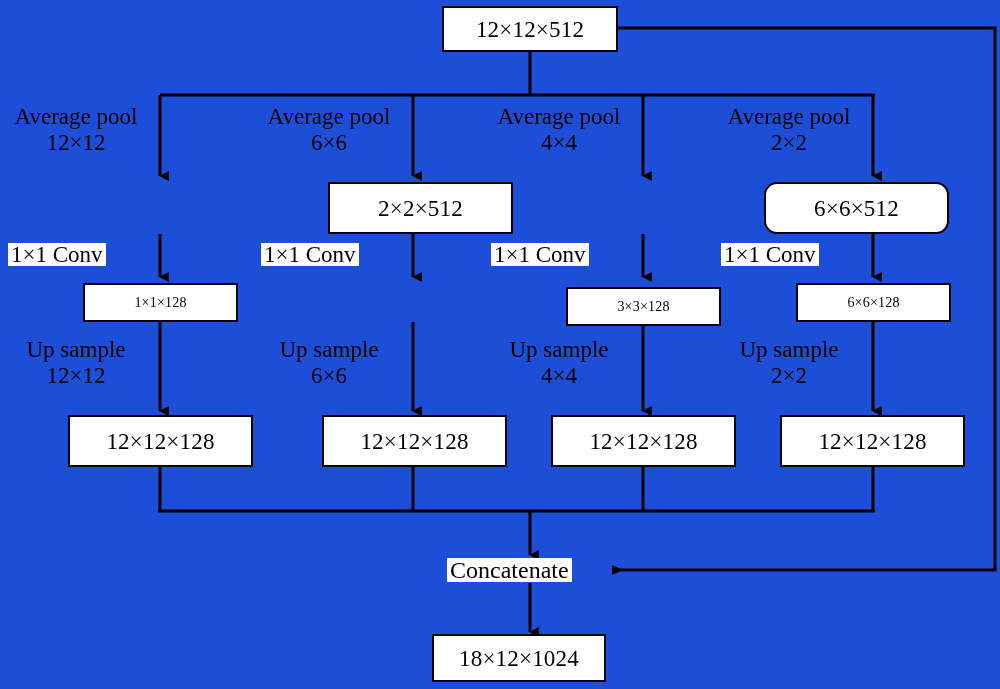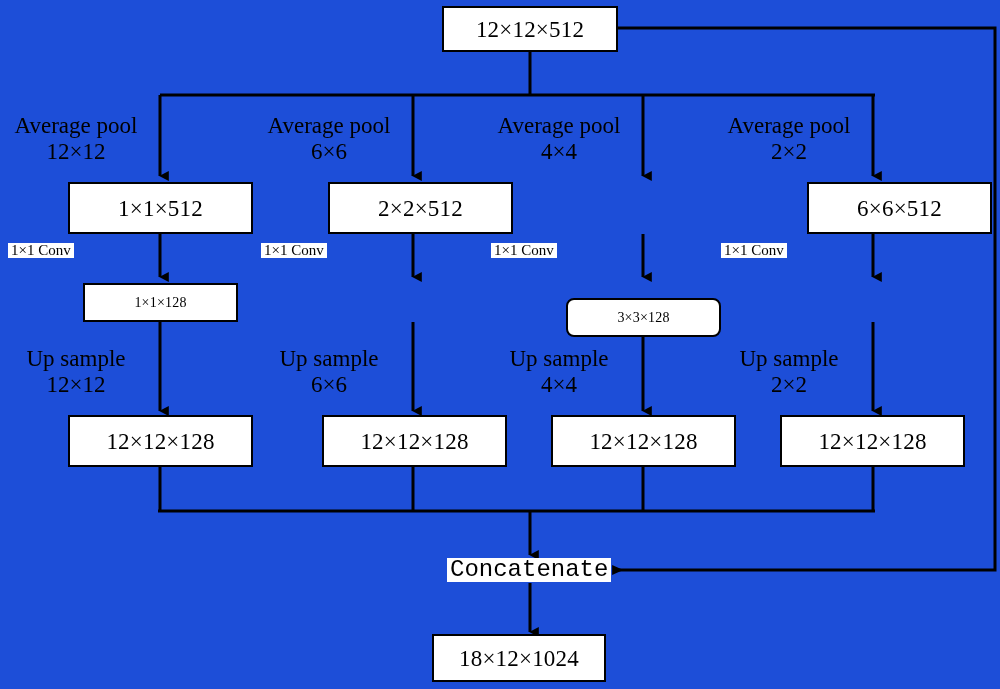"Average pool" .edge-label .l1 { margin-top: 9px -> none }
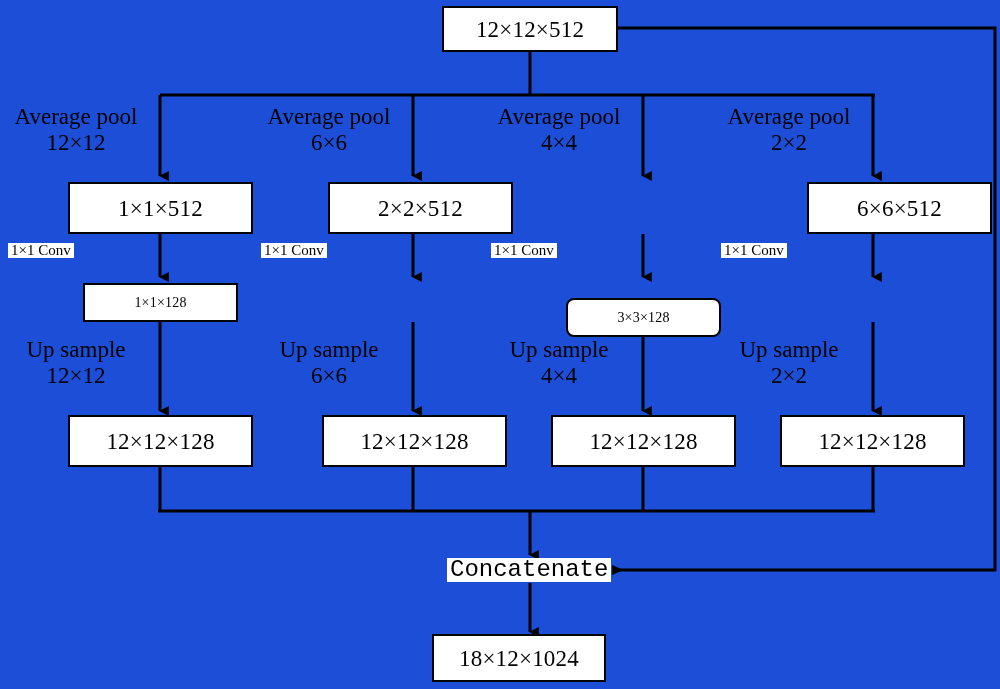"1×1×512" div.node-box { html: <div> <span>1×1×512</span> </div> -> none }
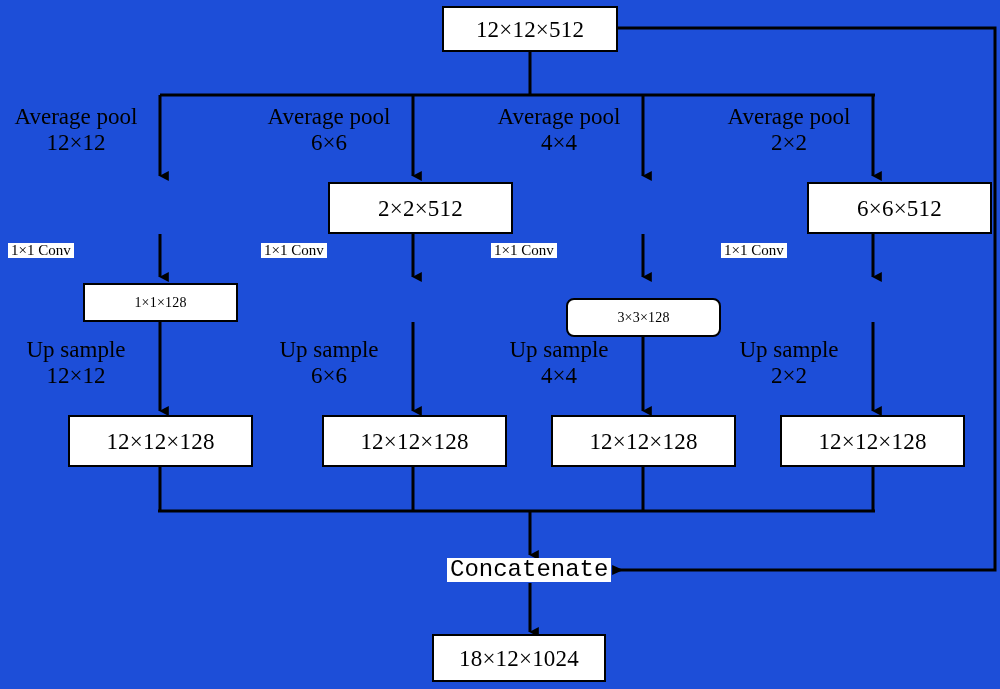"6×6×512" div.node-box { border-radius: none -> 13px; left: 807px -> 764px }
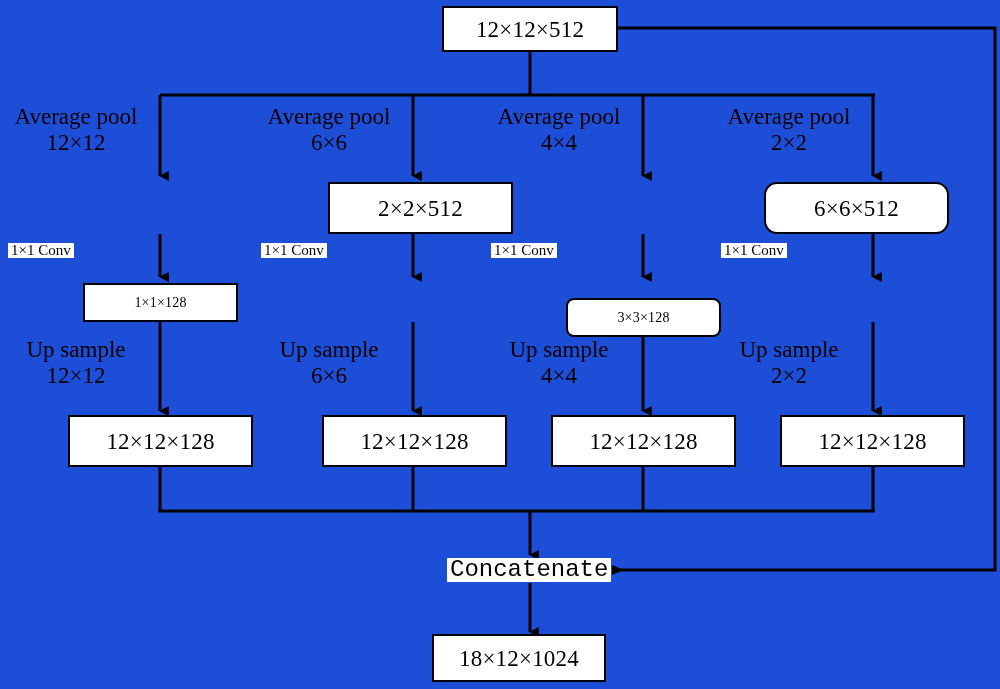"1×1 Conv" .op-label { font-size: 15px -> 23px }
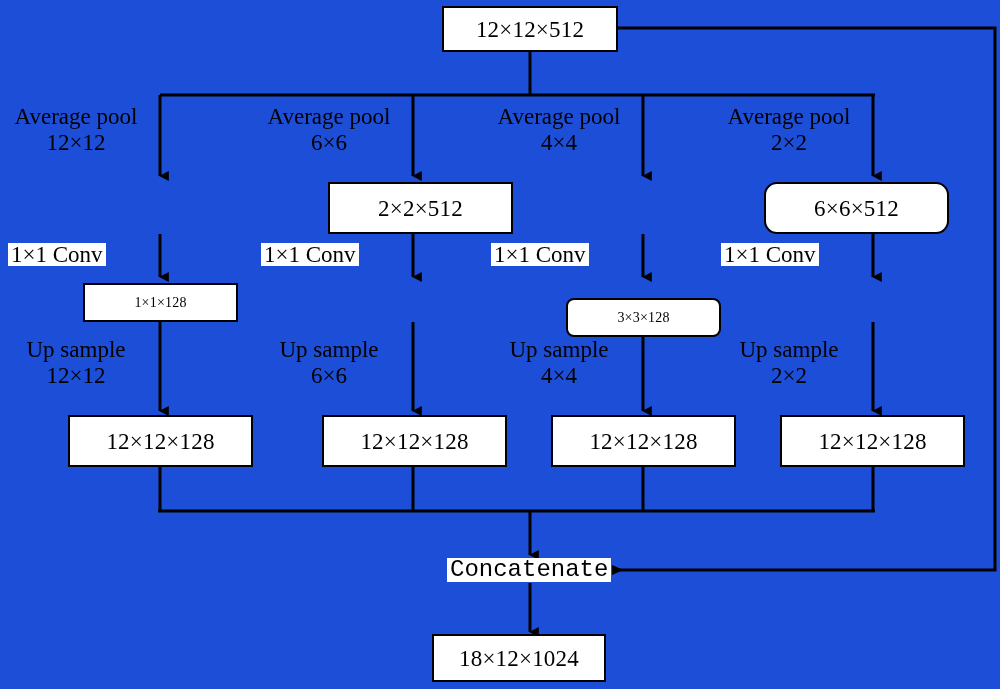"3×3×128" div.node-box { border-radius: 8px -> none; top: 298px -> 287px }
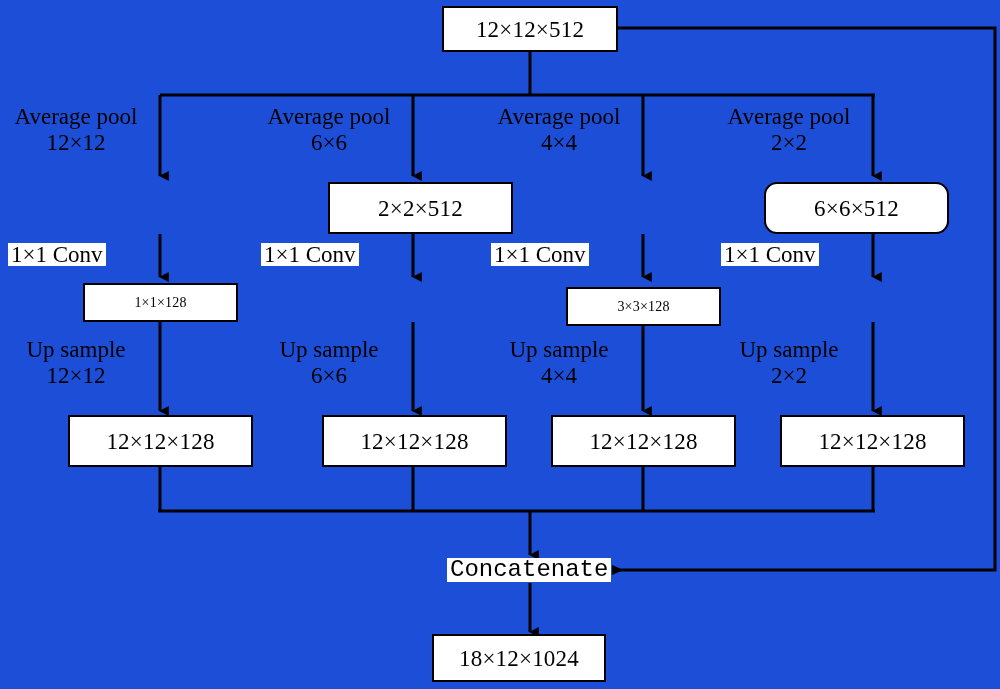"6×6×128" div.node-box { html: none -> <div> <span>6×6×128</span> </div> }
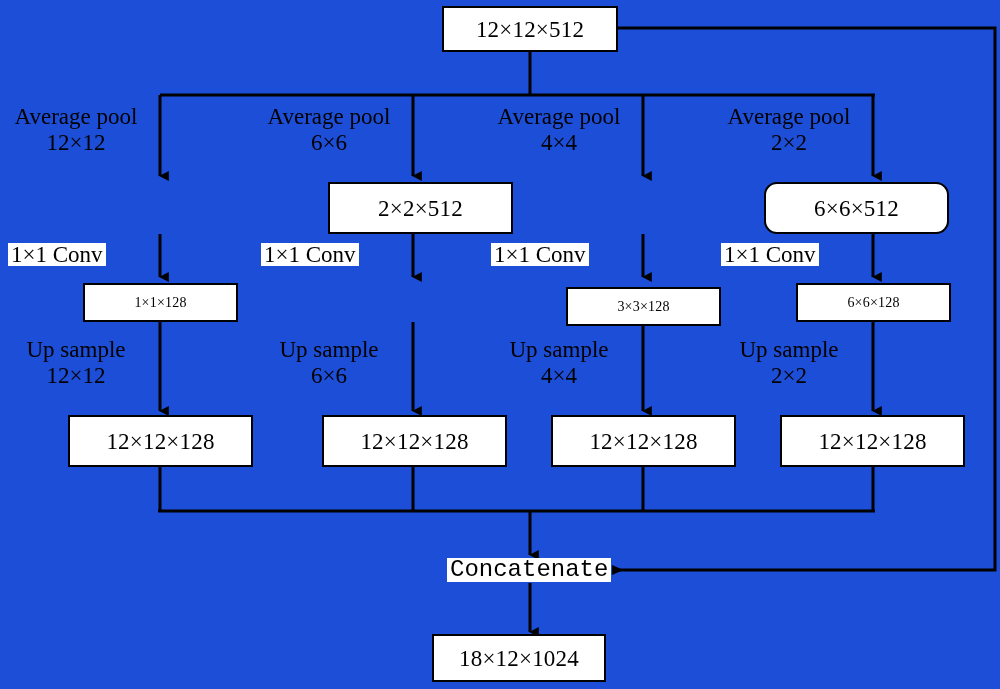"Concatenate" div.op-label { font-family: Liberation Mono, monospace -> none }
